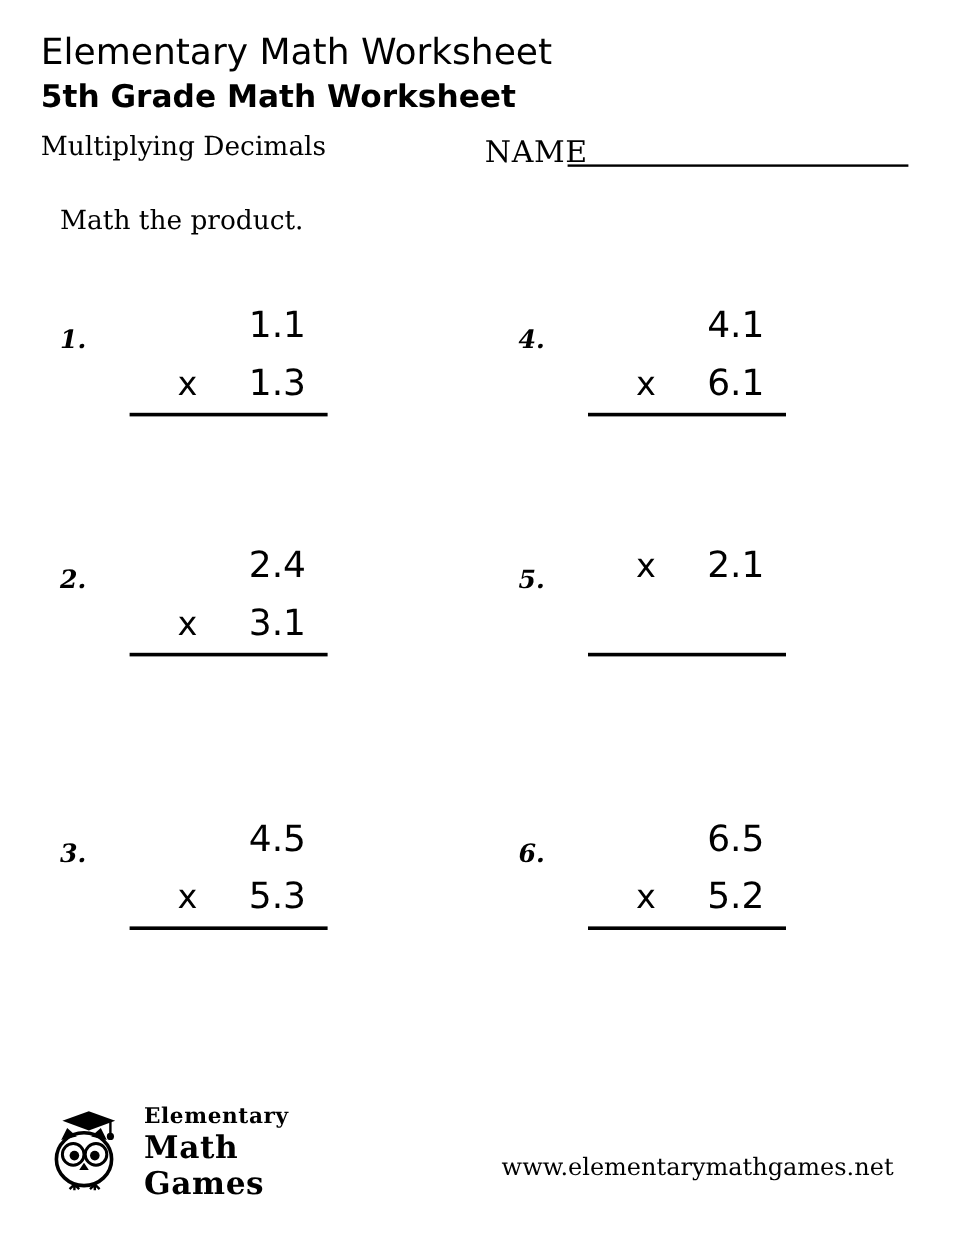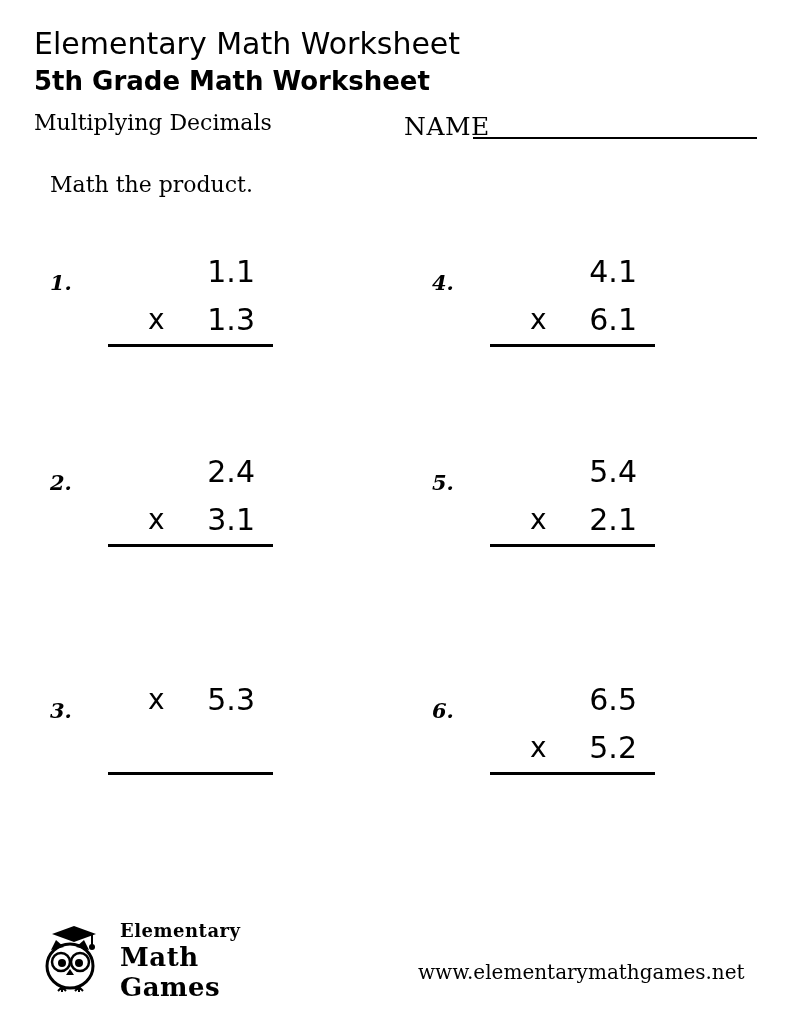"5.4" div.row-top { html: <div>5.4</div> -> none }
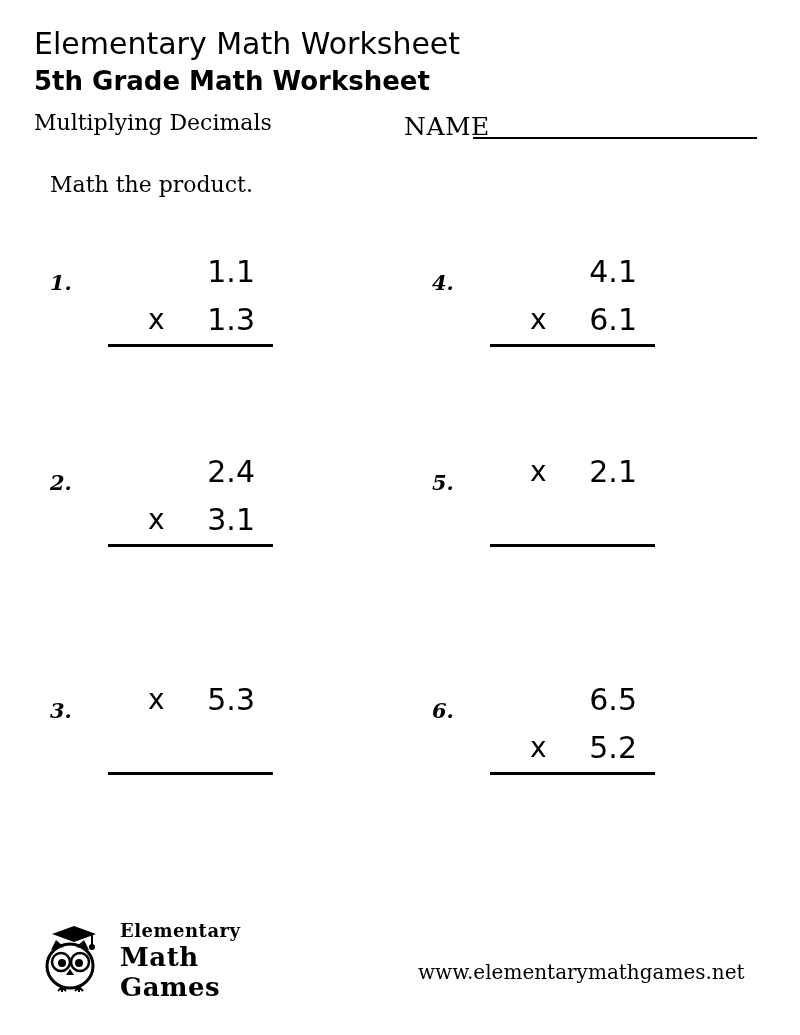"4.5" div.row-top { html: none -> <div>4.5</div> }
